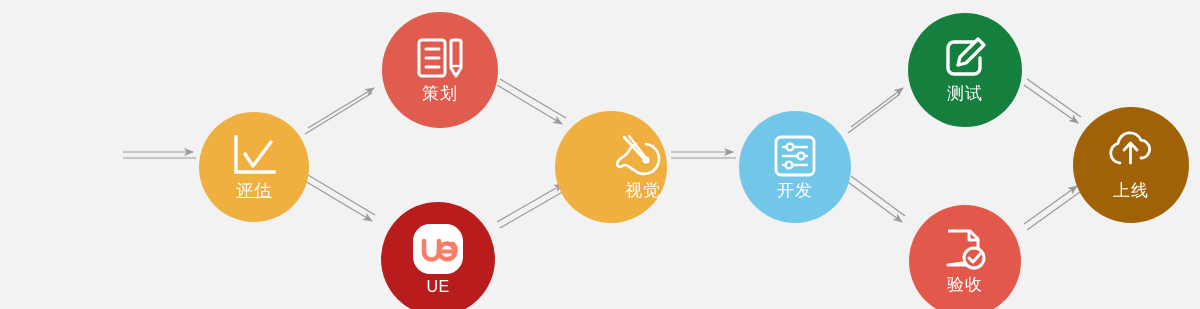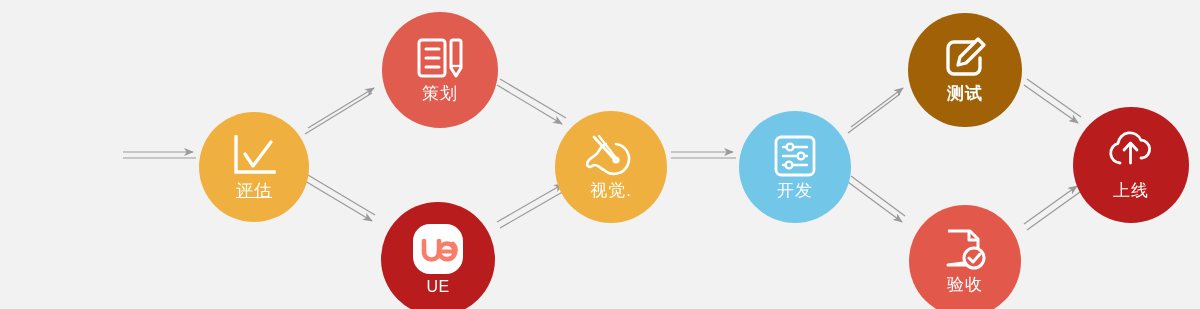"测试" div.node { background: #a16207 -> #15803d; font-weight: bold -> none }
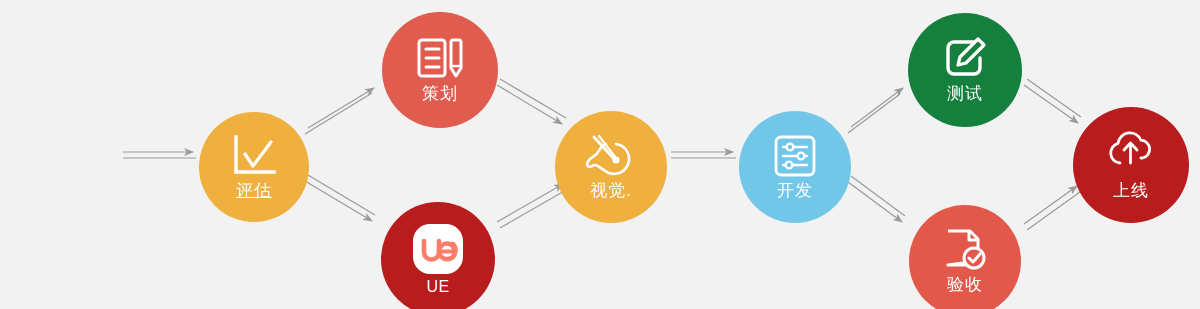"视觉." div.node { align-items: none -> flex-end }
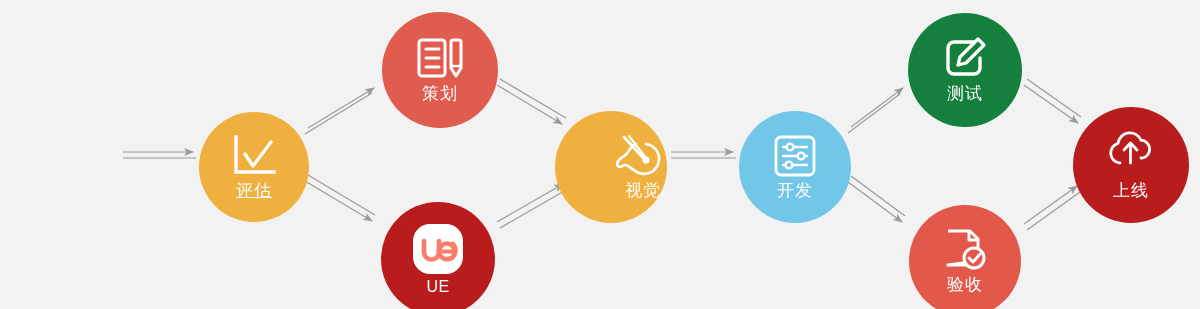"上线" div.node { background: #b91c1c -> #a16207 }
